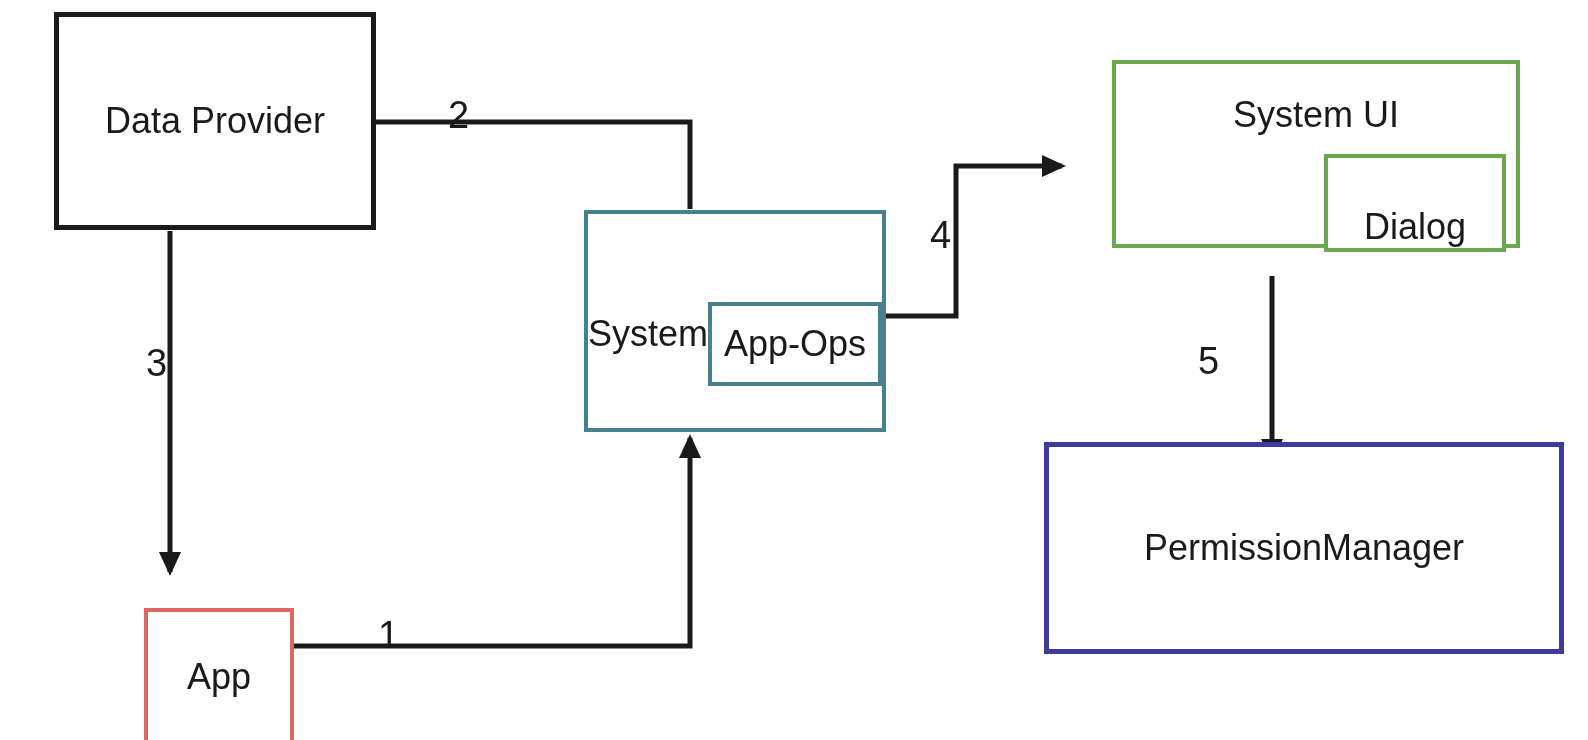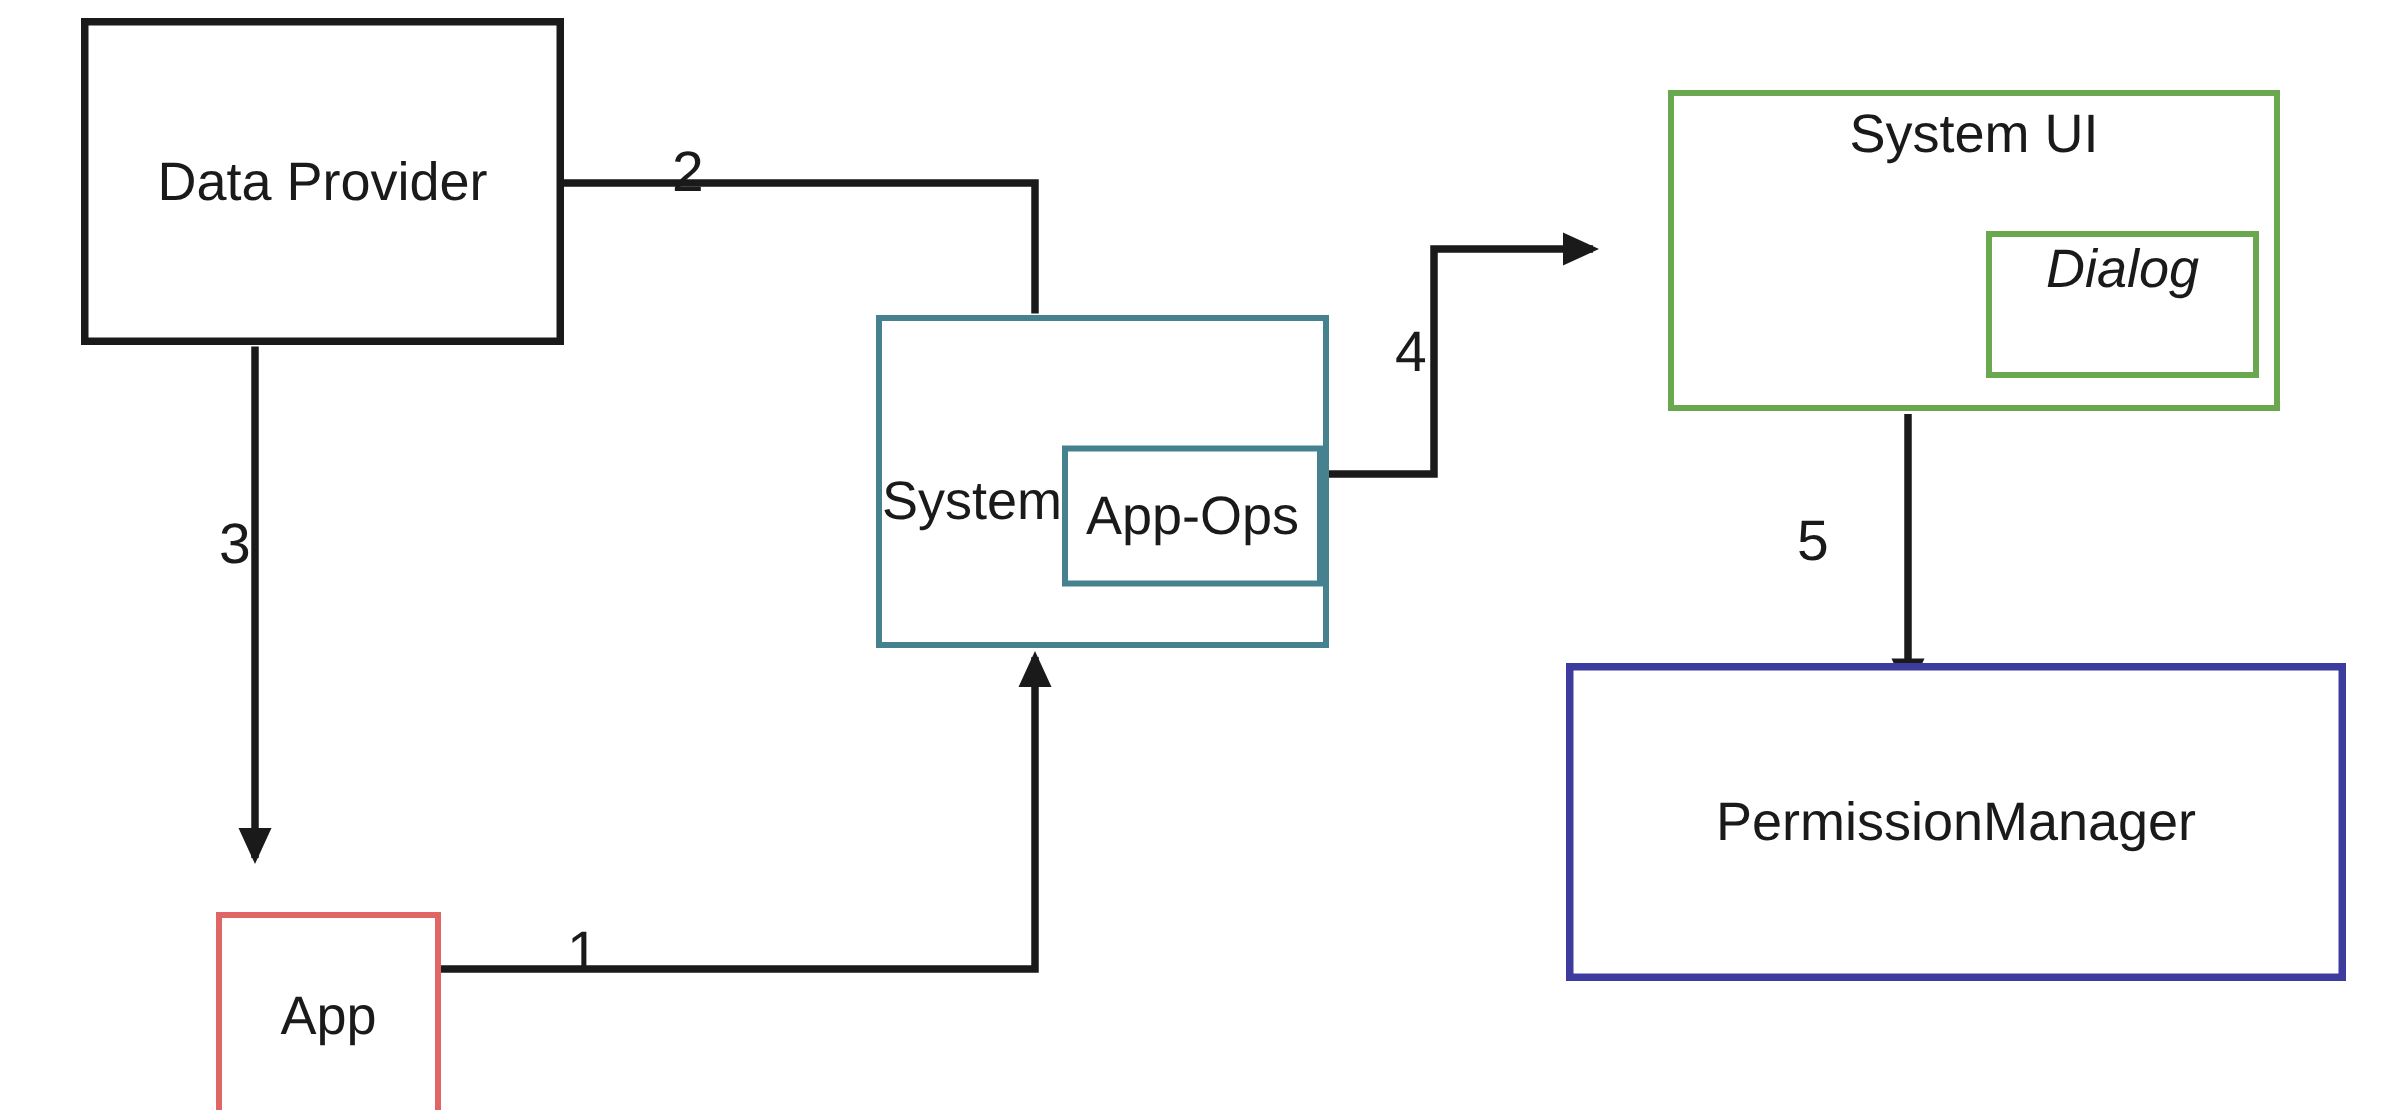"System UI" .node-system-ui { height: 214px -> 188px; padding-top: 4px -> 30px }
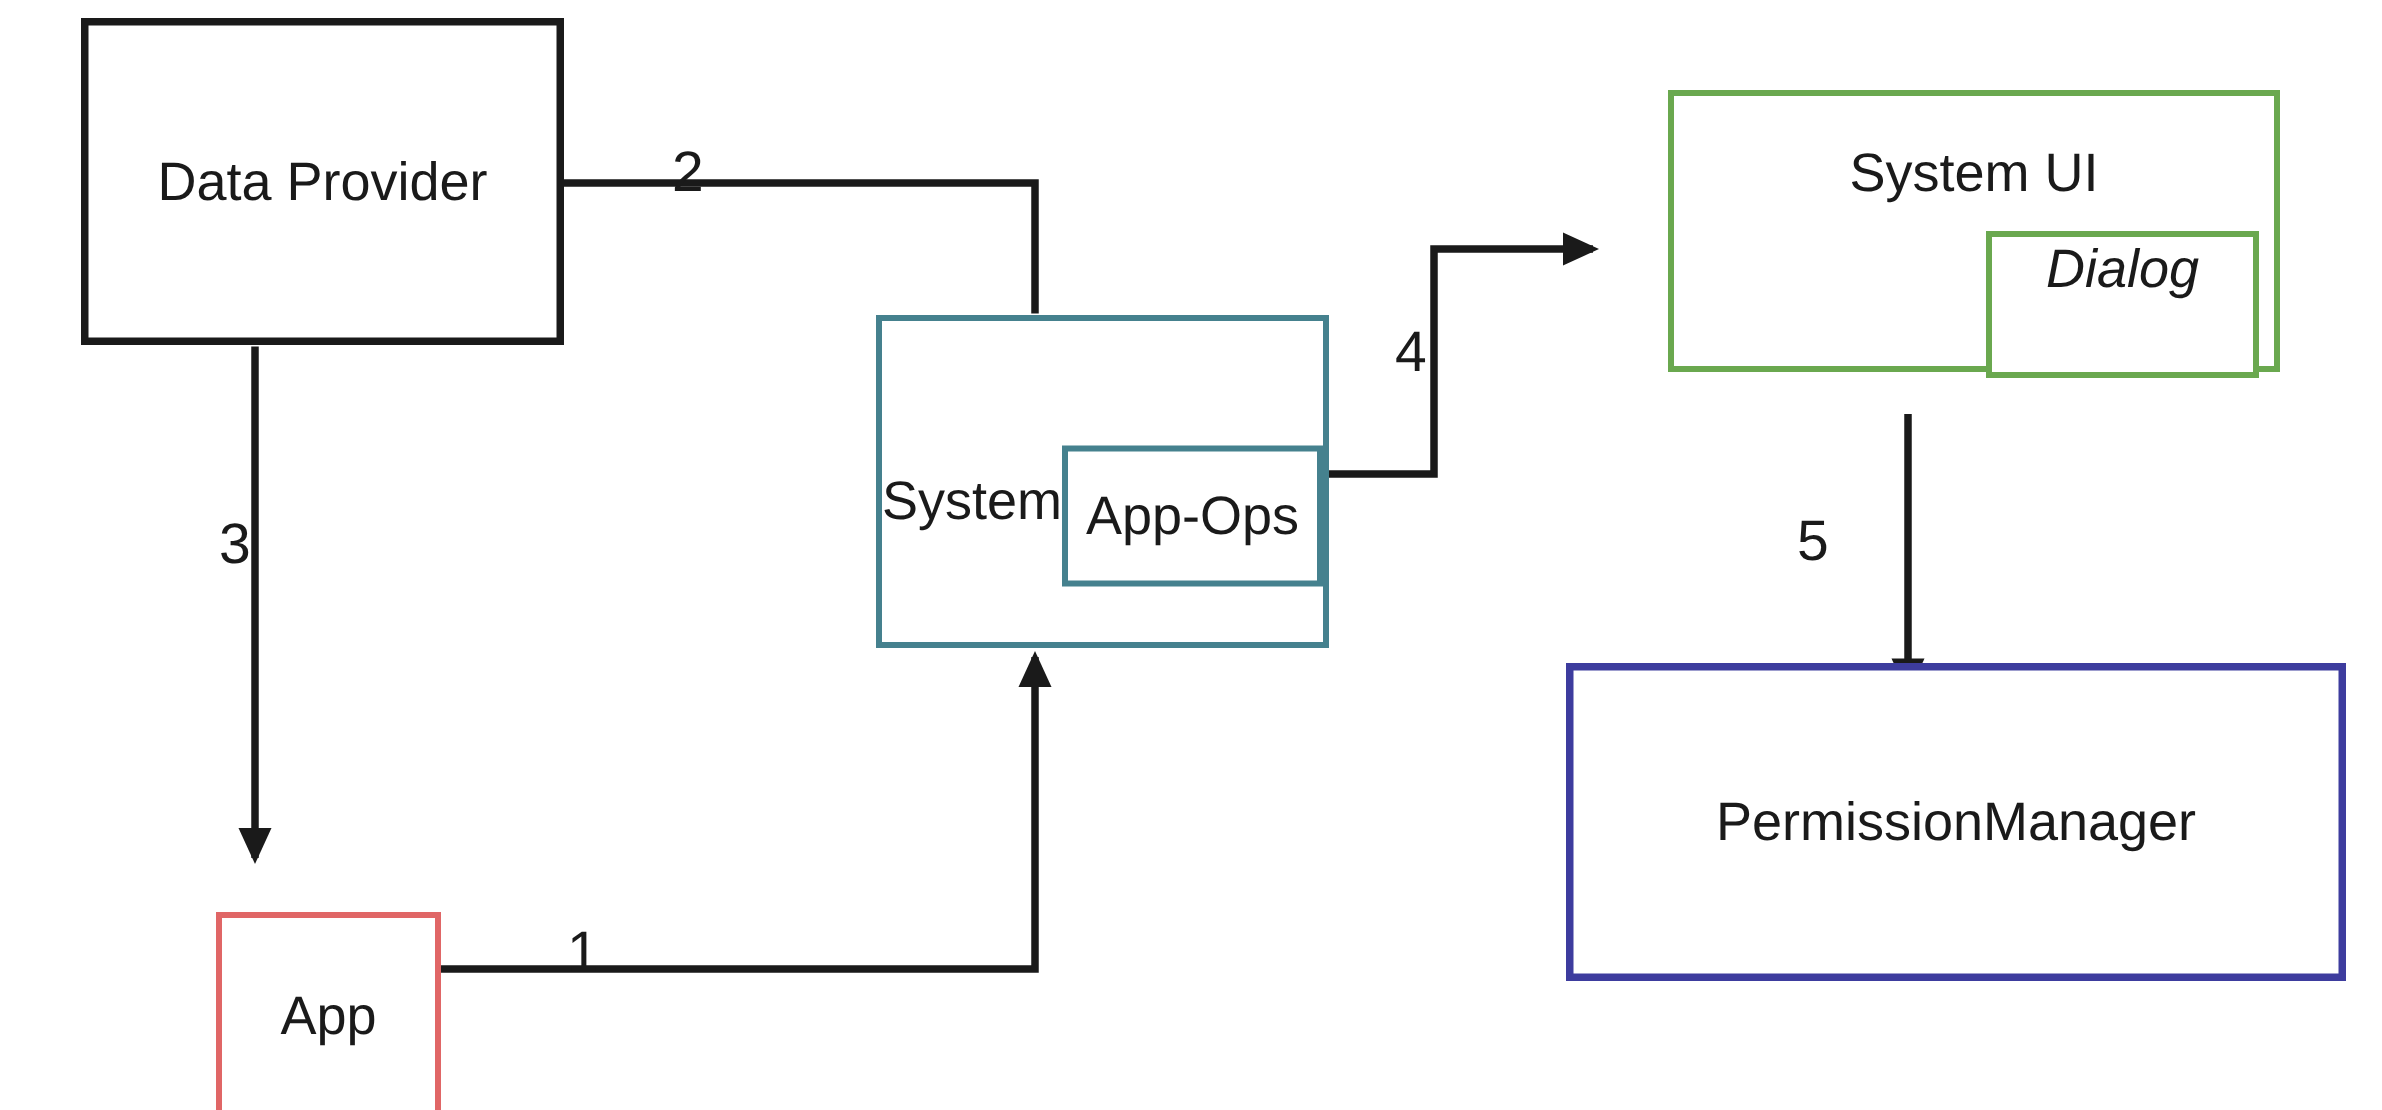"Dialog" .node-system-ui .inner-box { align-items: flex-start -> flex-end; font-style: italic -> none }
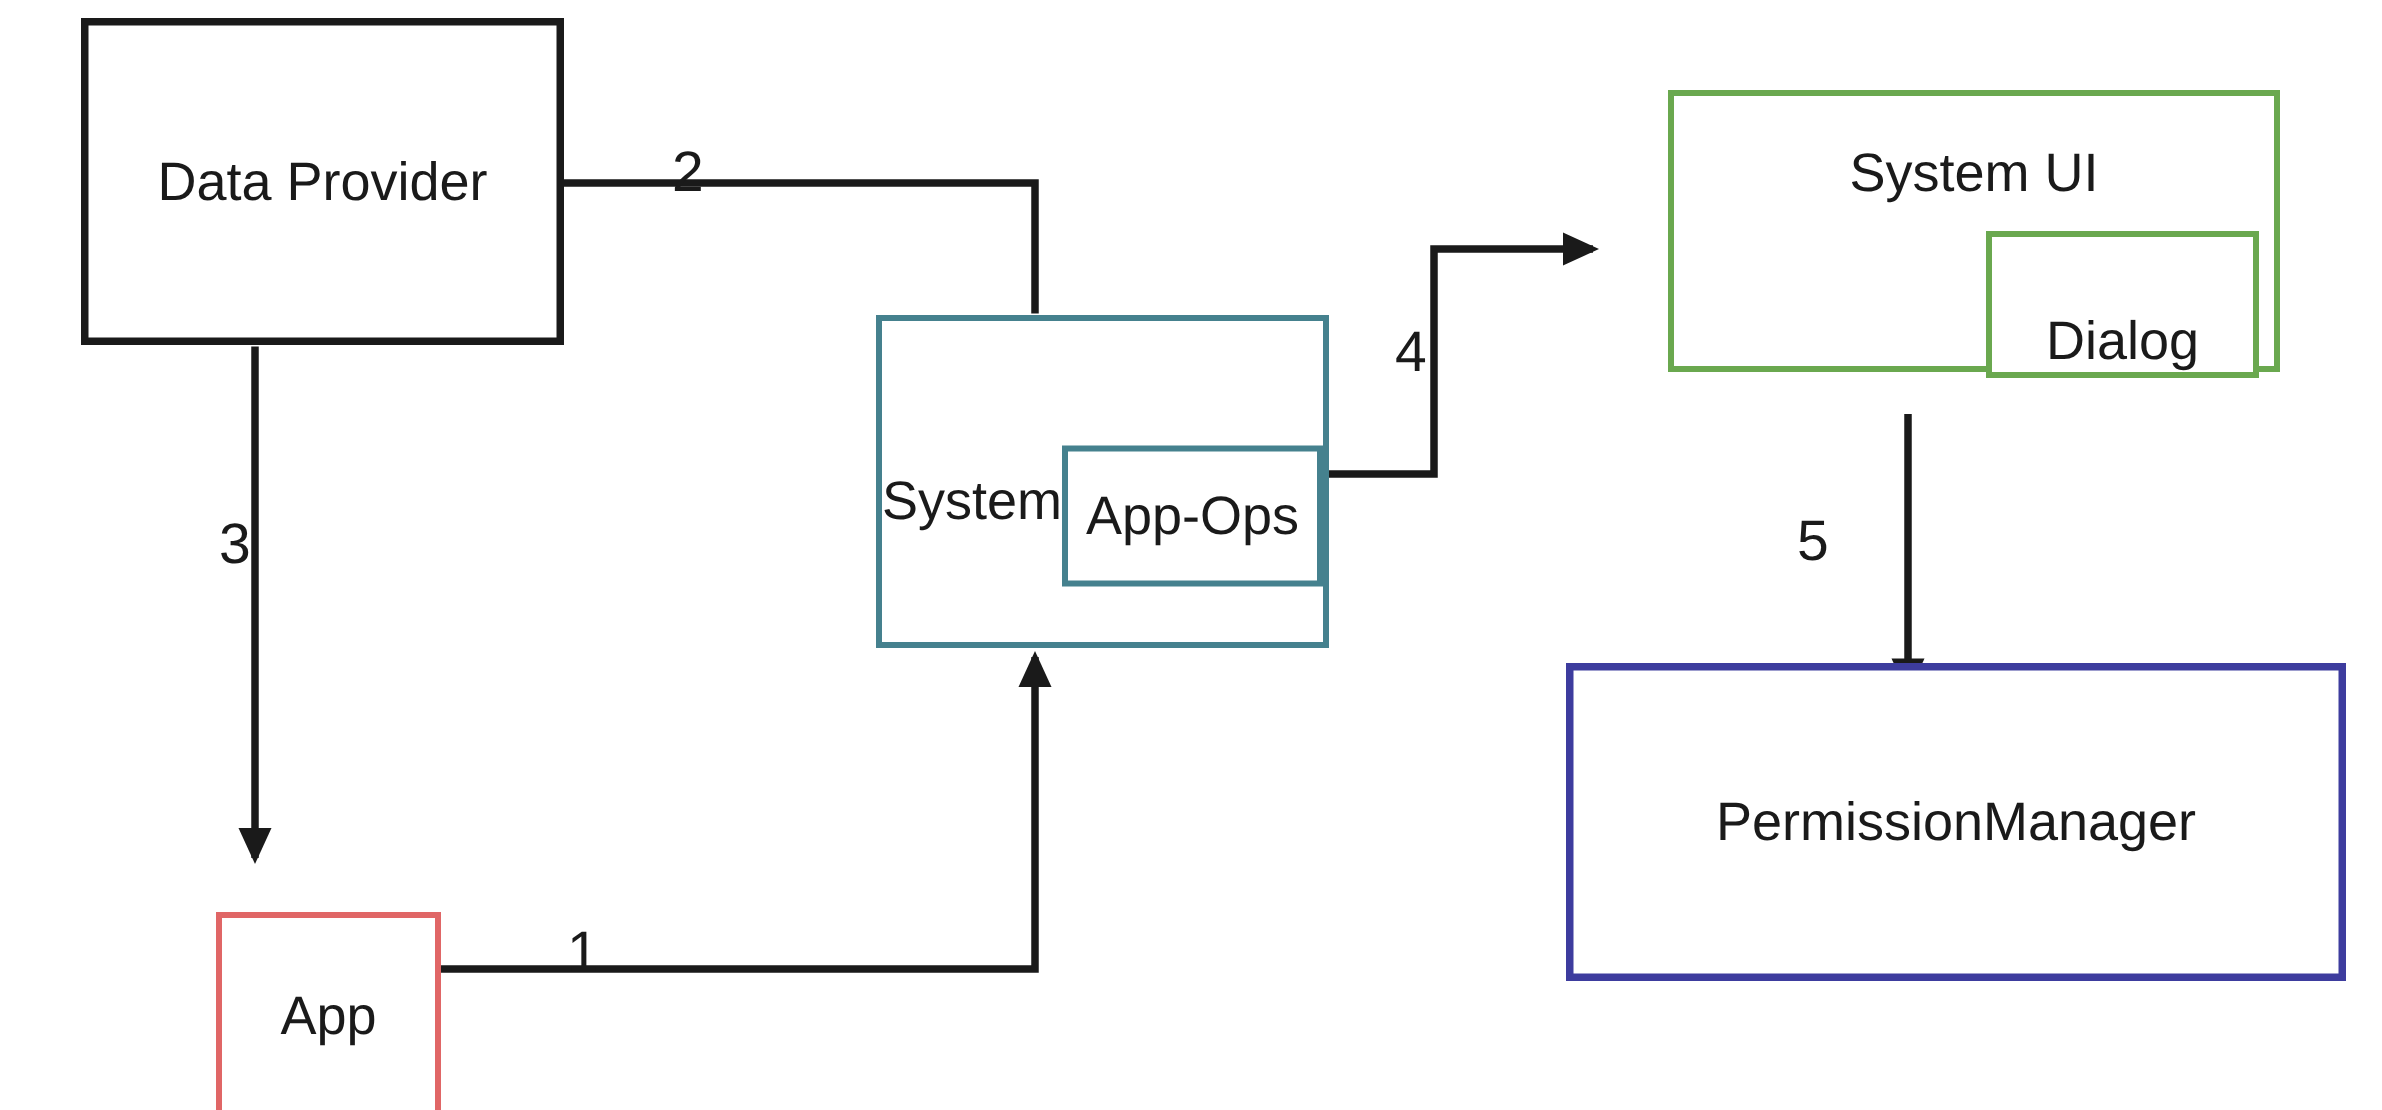"App-Ops" .node-system .inner-box { height: 94px -> 84px }
